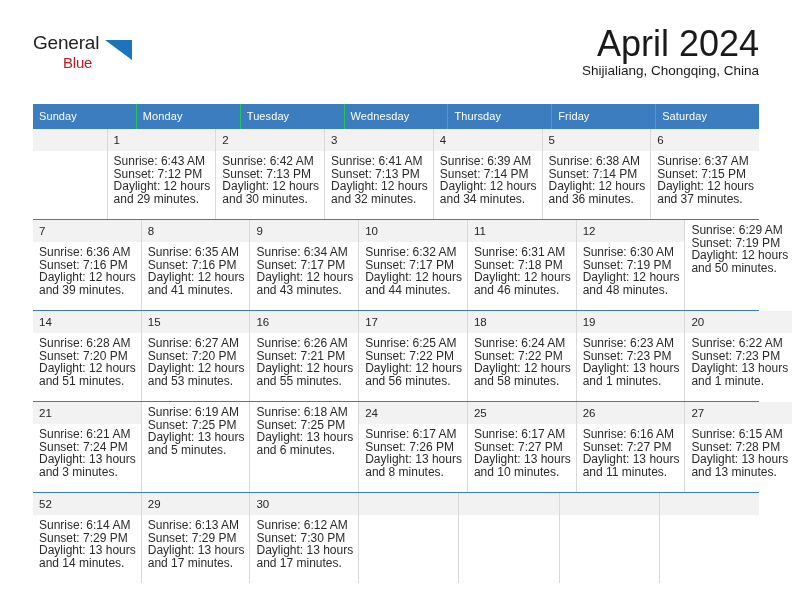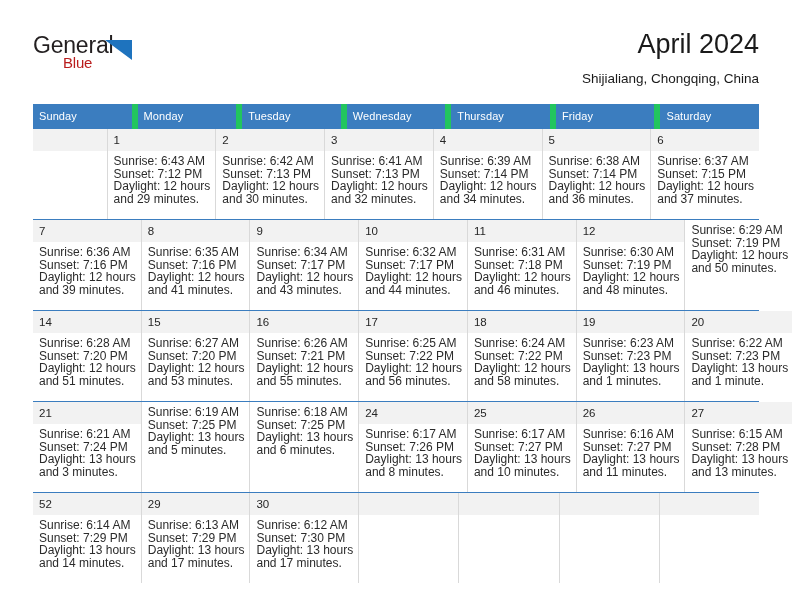"General" .logo-general { font-size: 23px -> 19px }
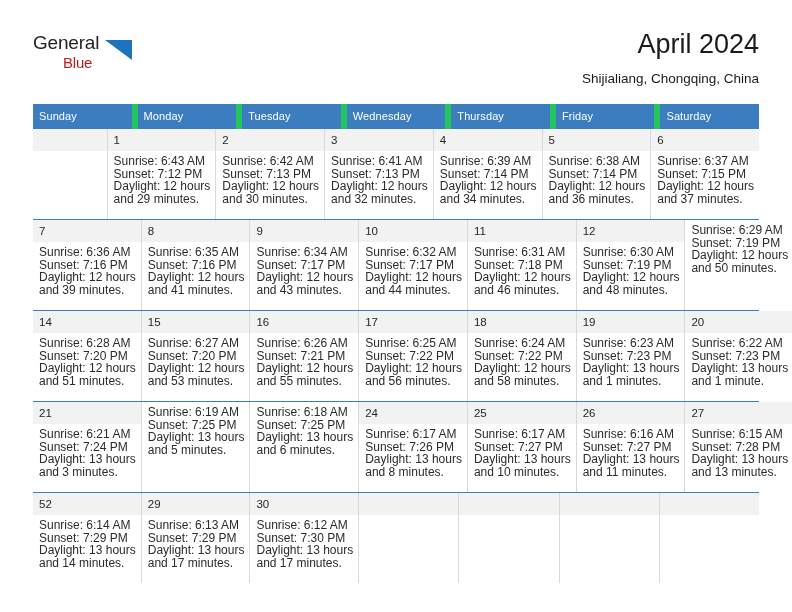"April 2024" .cal-title { font-size: 27px -> 36px }
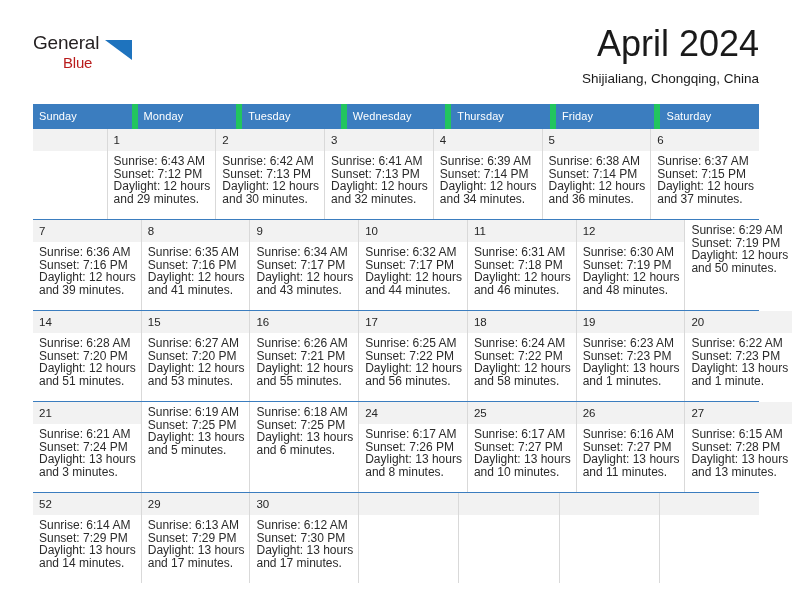"Shijialiang, Chongqing, China" .cal-subtitle { margin-top: 8px -> 0 }
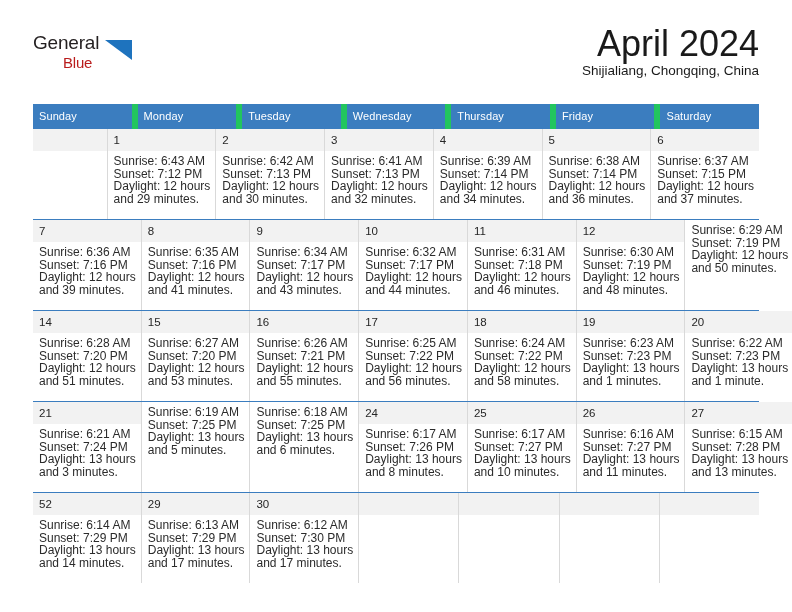"Sunday" .weekday { border-right: 6px solid #22c55e -> 1px solid #22c55e }
